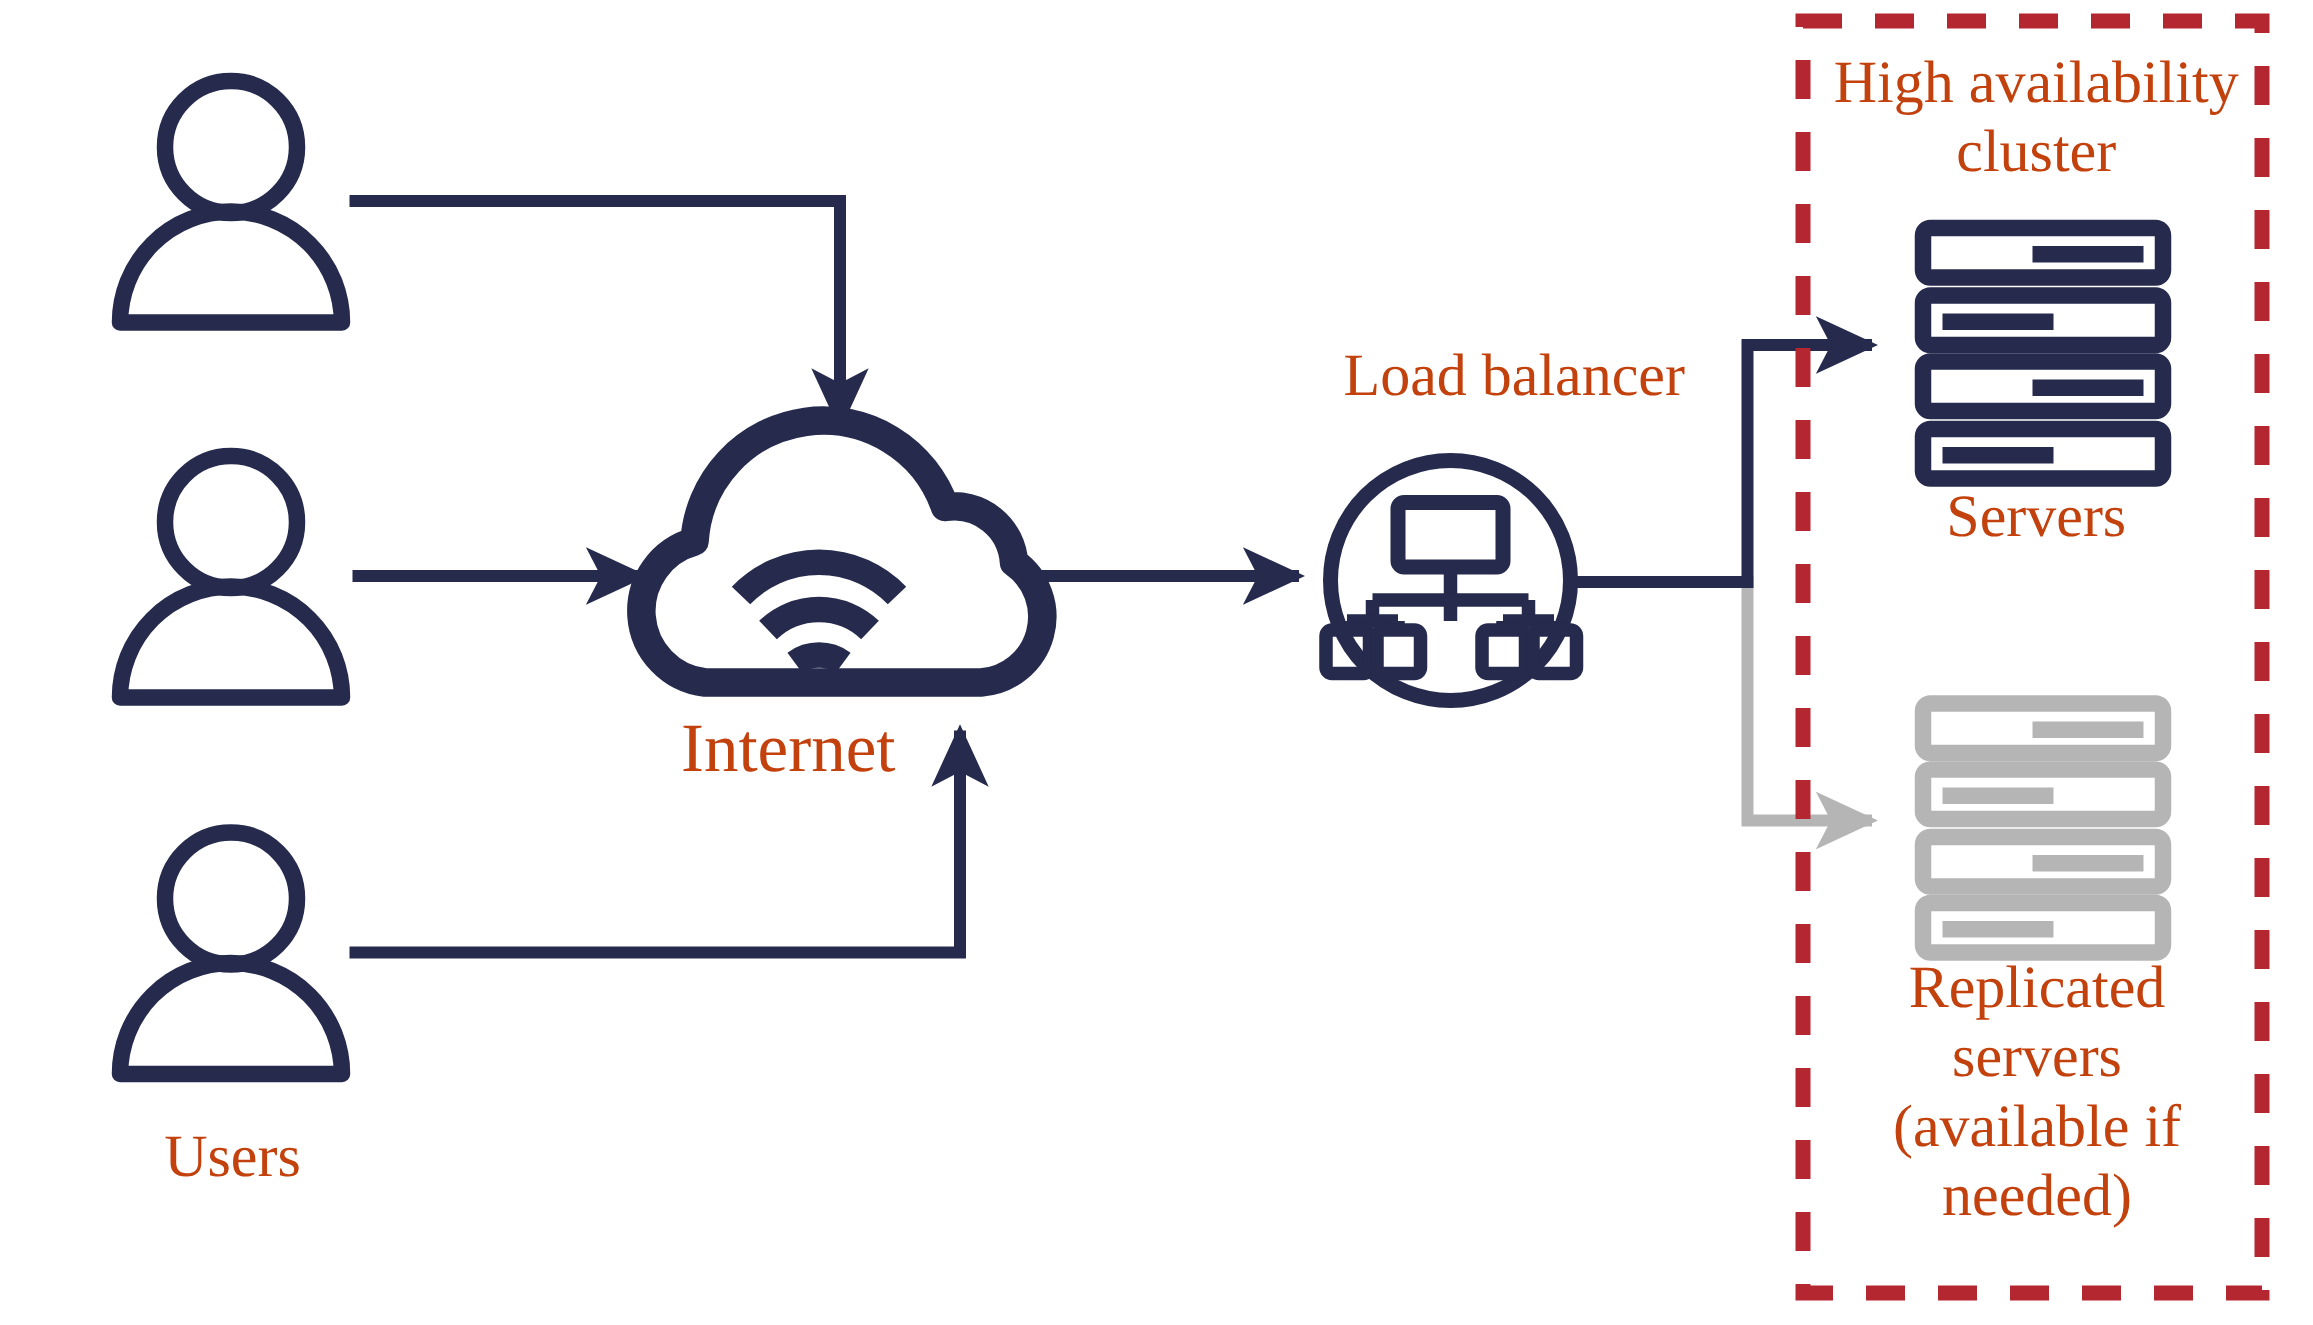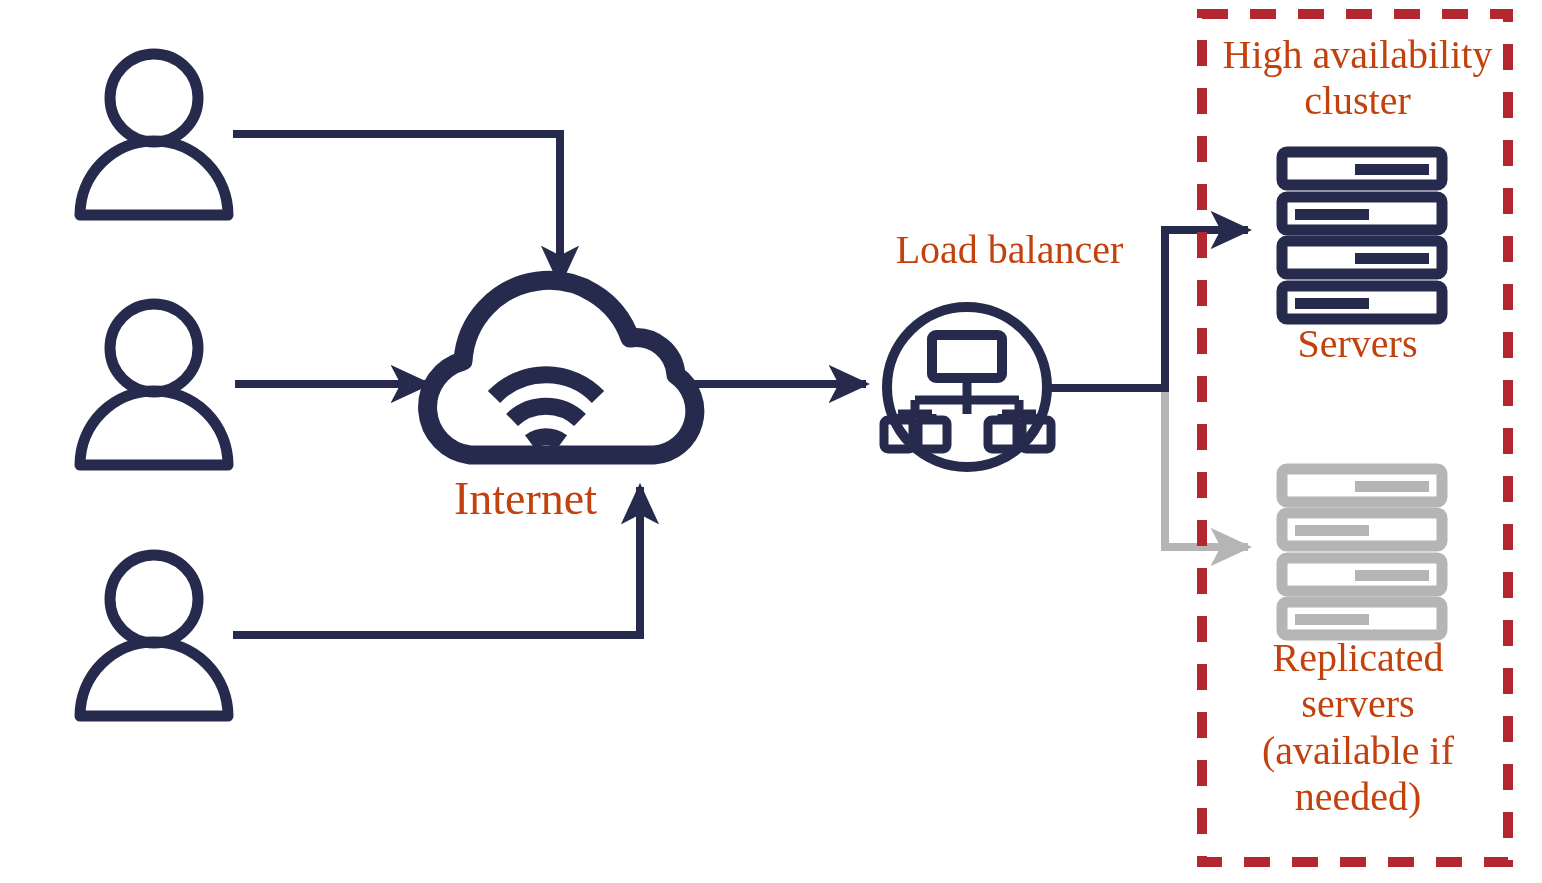"Users" div.dlabel { html: none -> <div>Users</div> }
